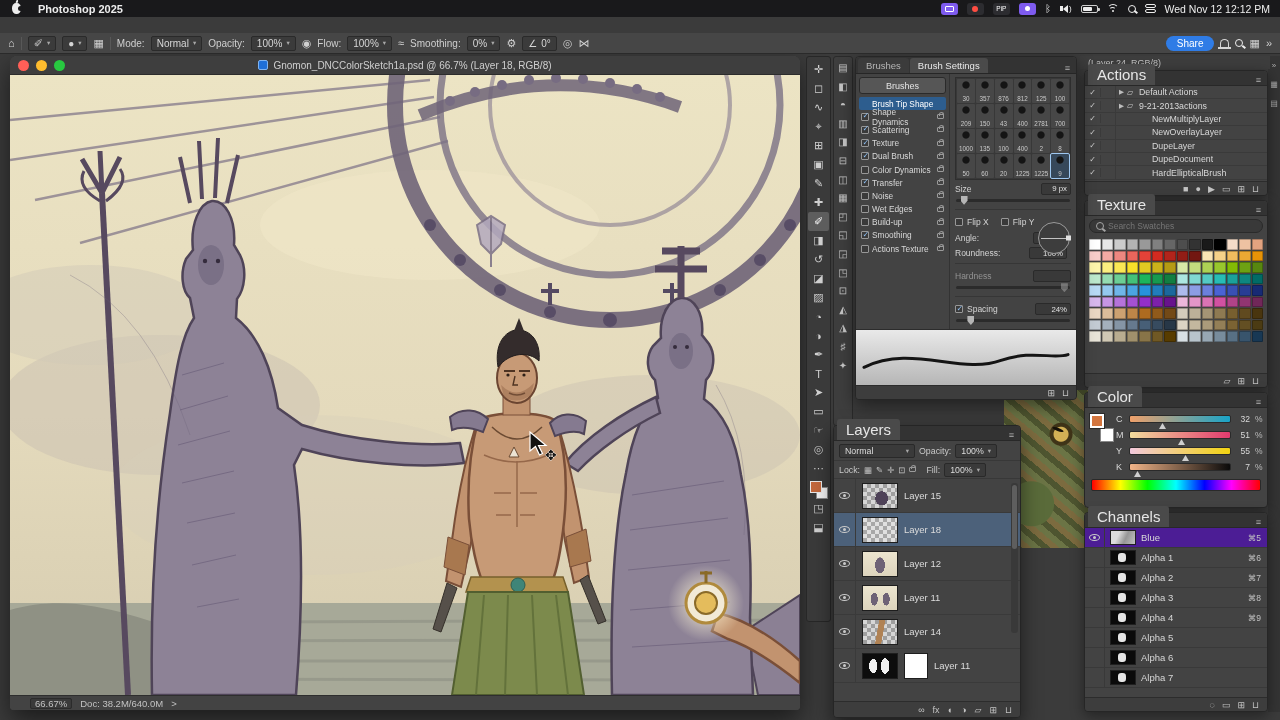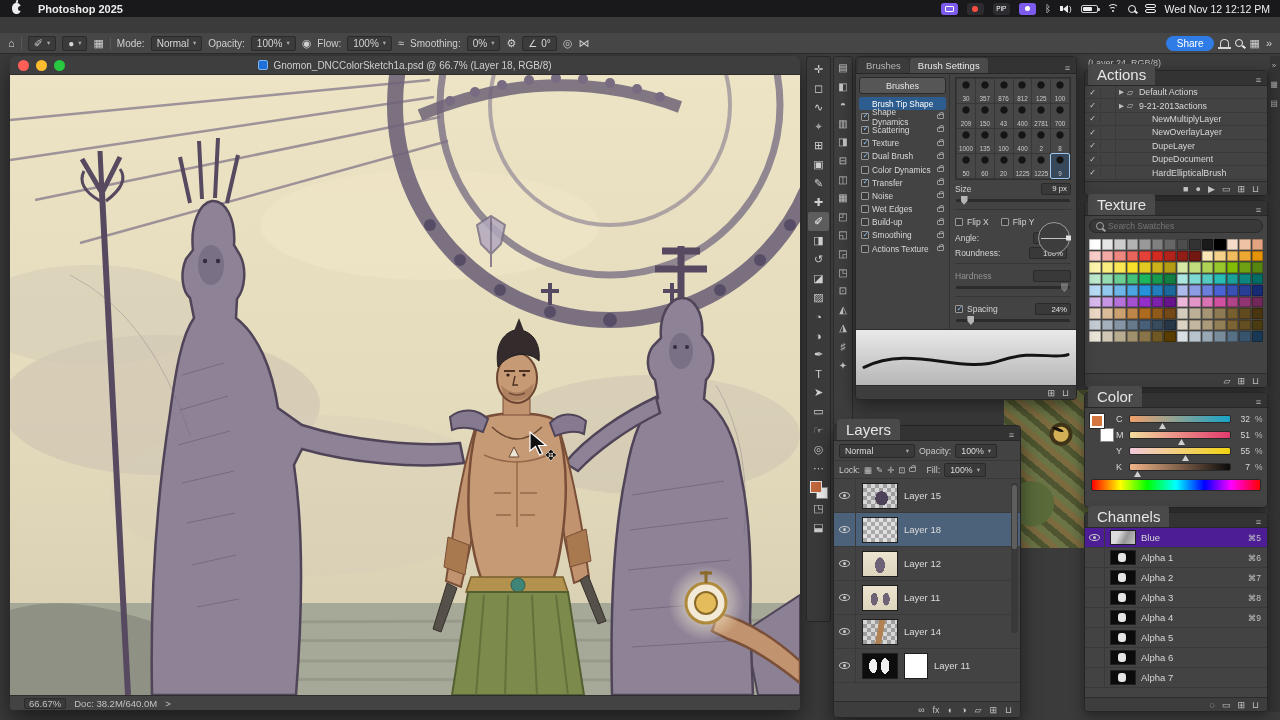"66.67%" #doc-status { padding: 0 14px -> 0 20px }
